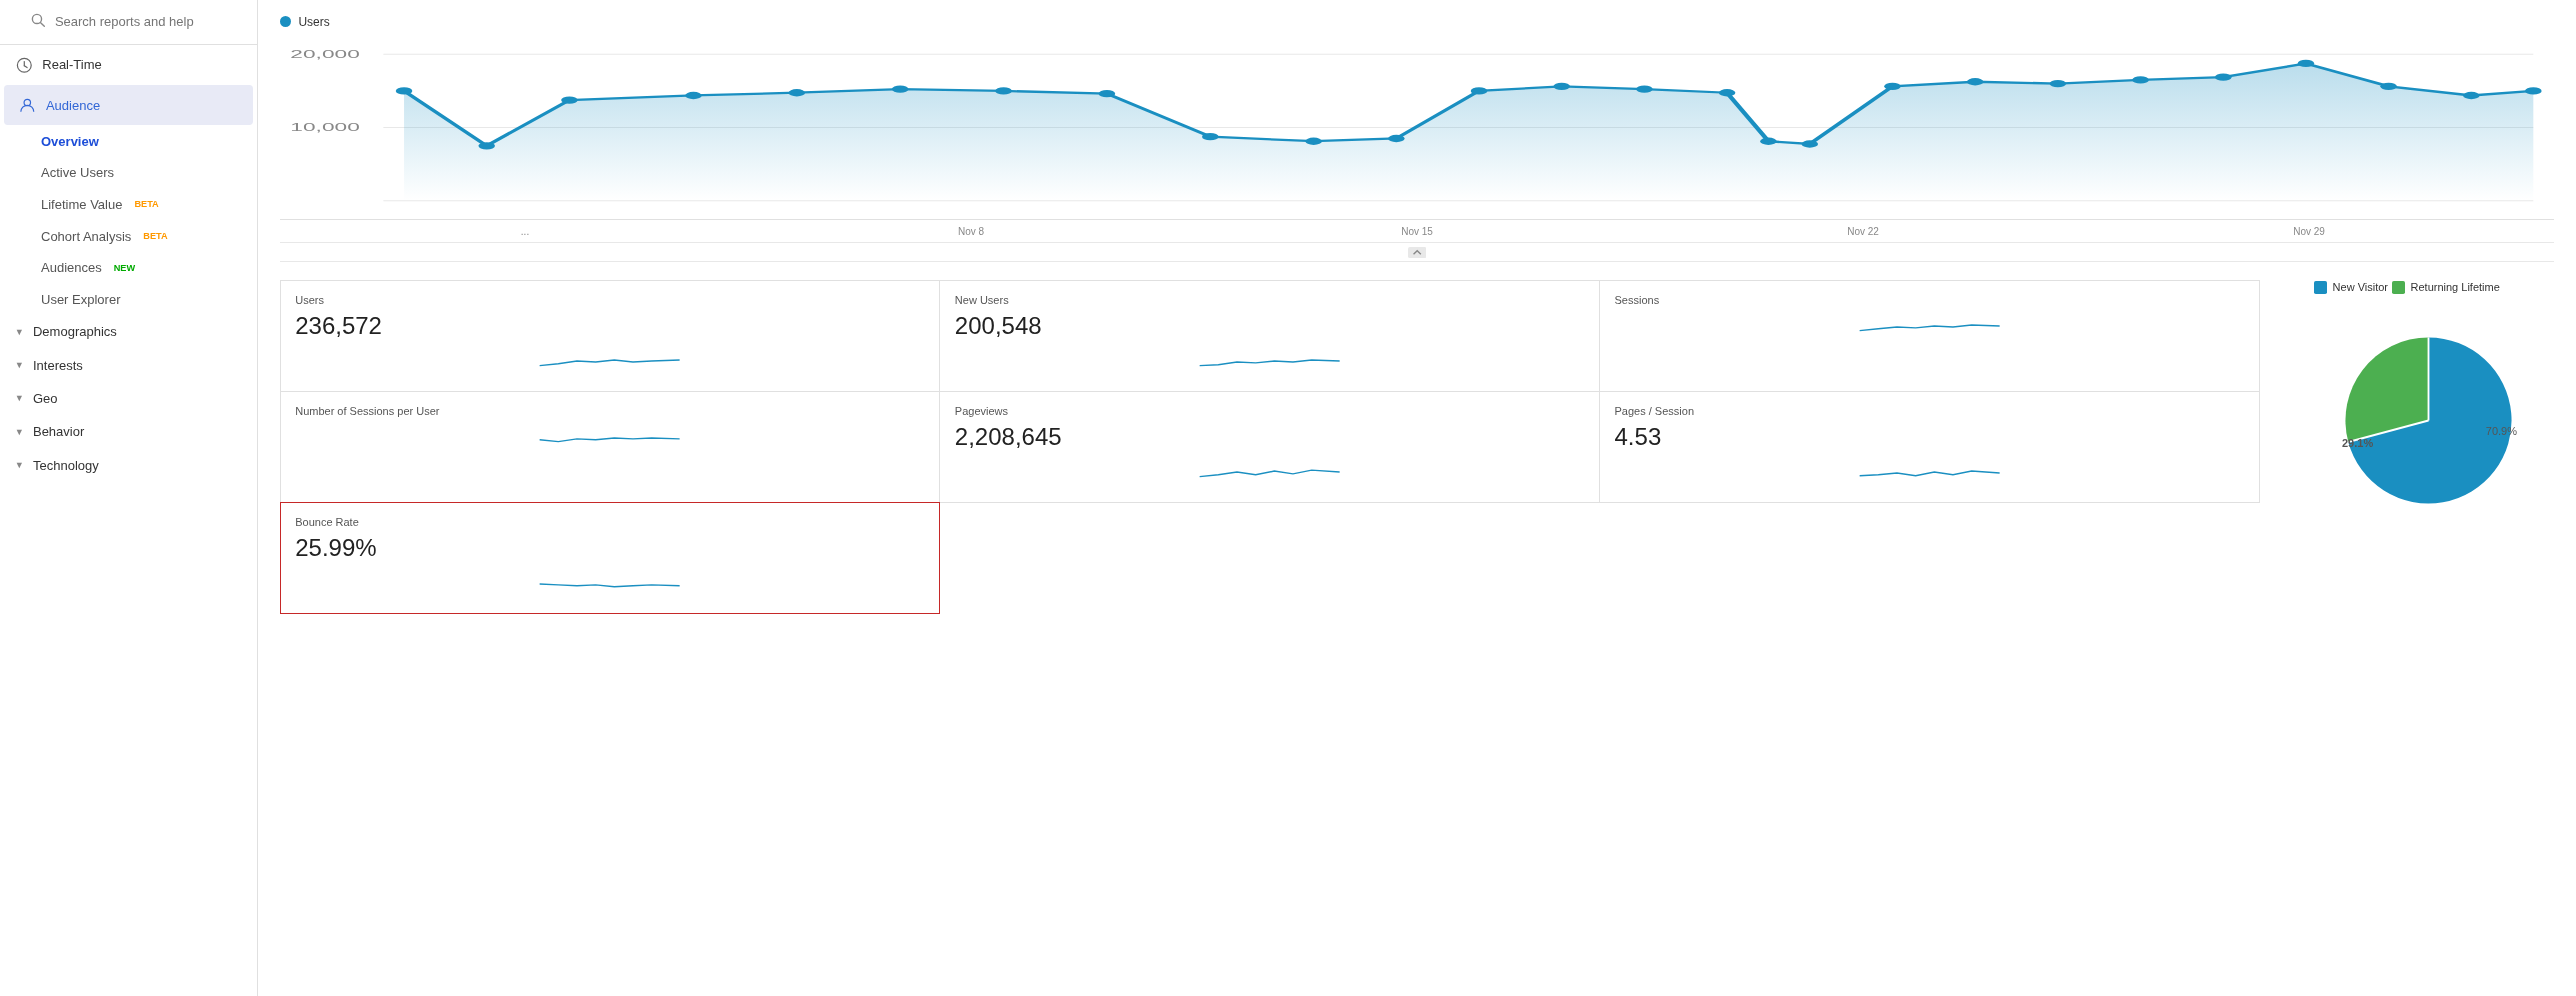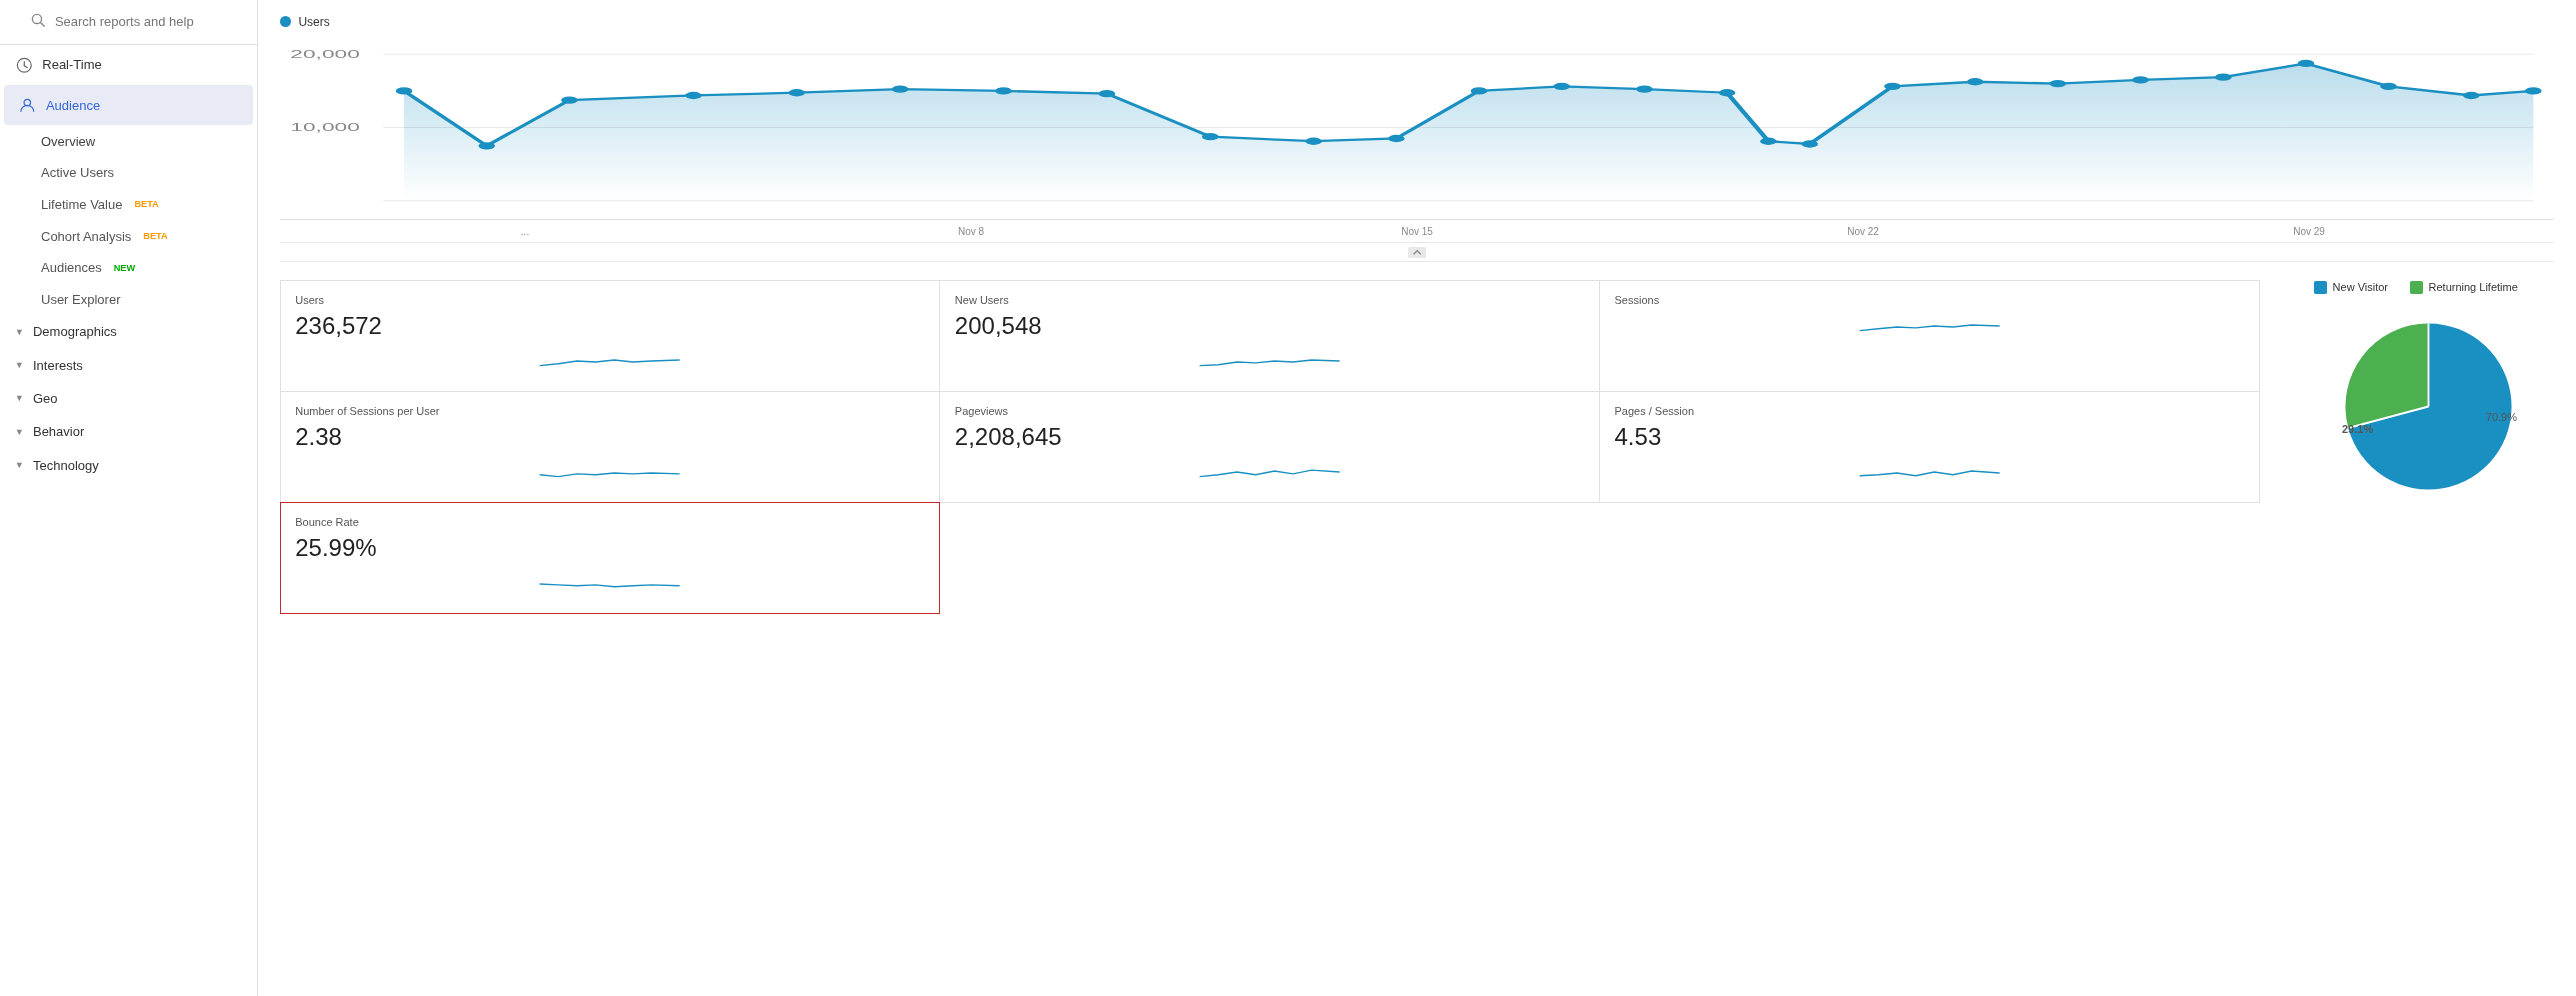"Overview" .nav-sub-item.active { color: #404040 -> #1d4ed8; font-weight: 400 -> 700 }
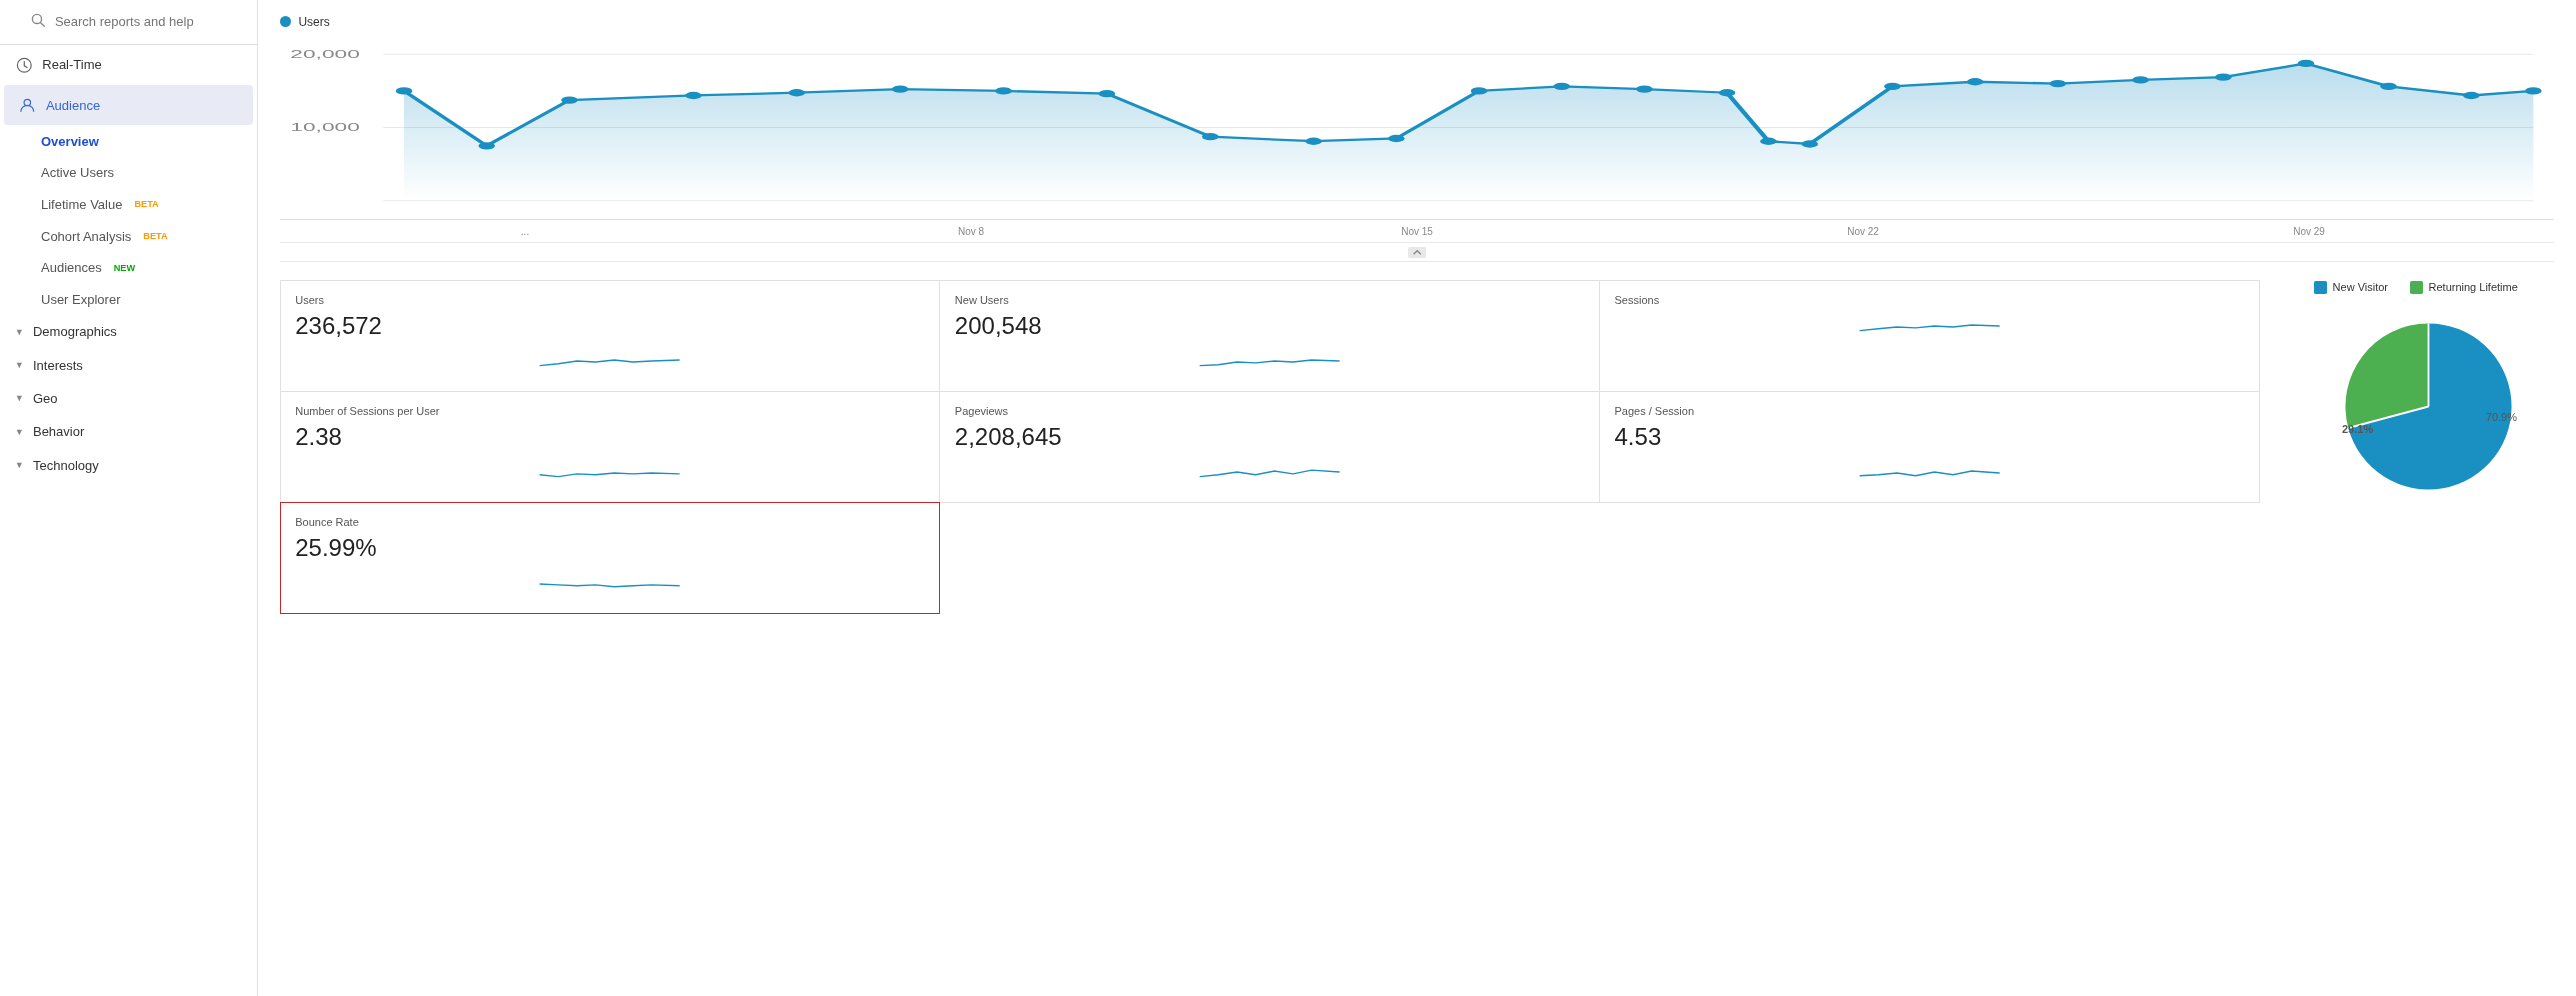"New Visitor" .pie-legend { gap: 22px -> 4px; margin-bottom: 2px -> 16px }
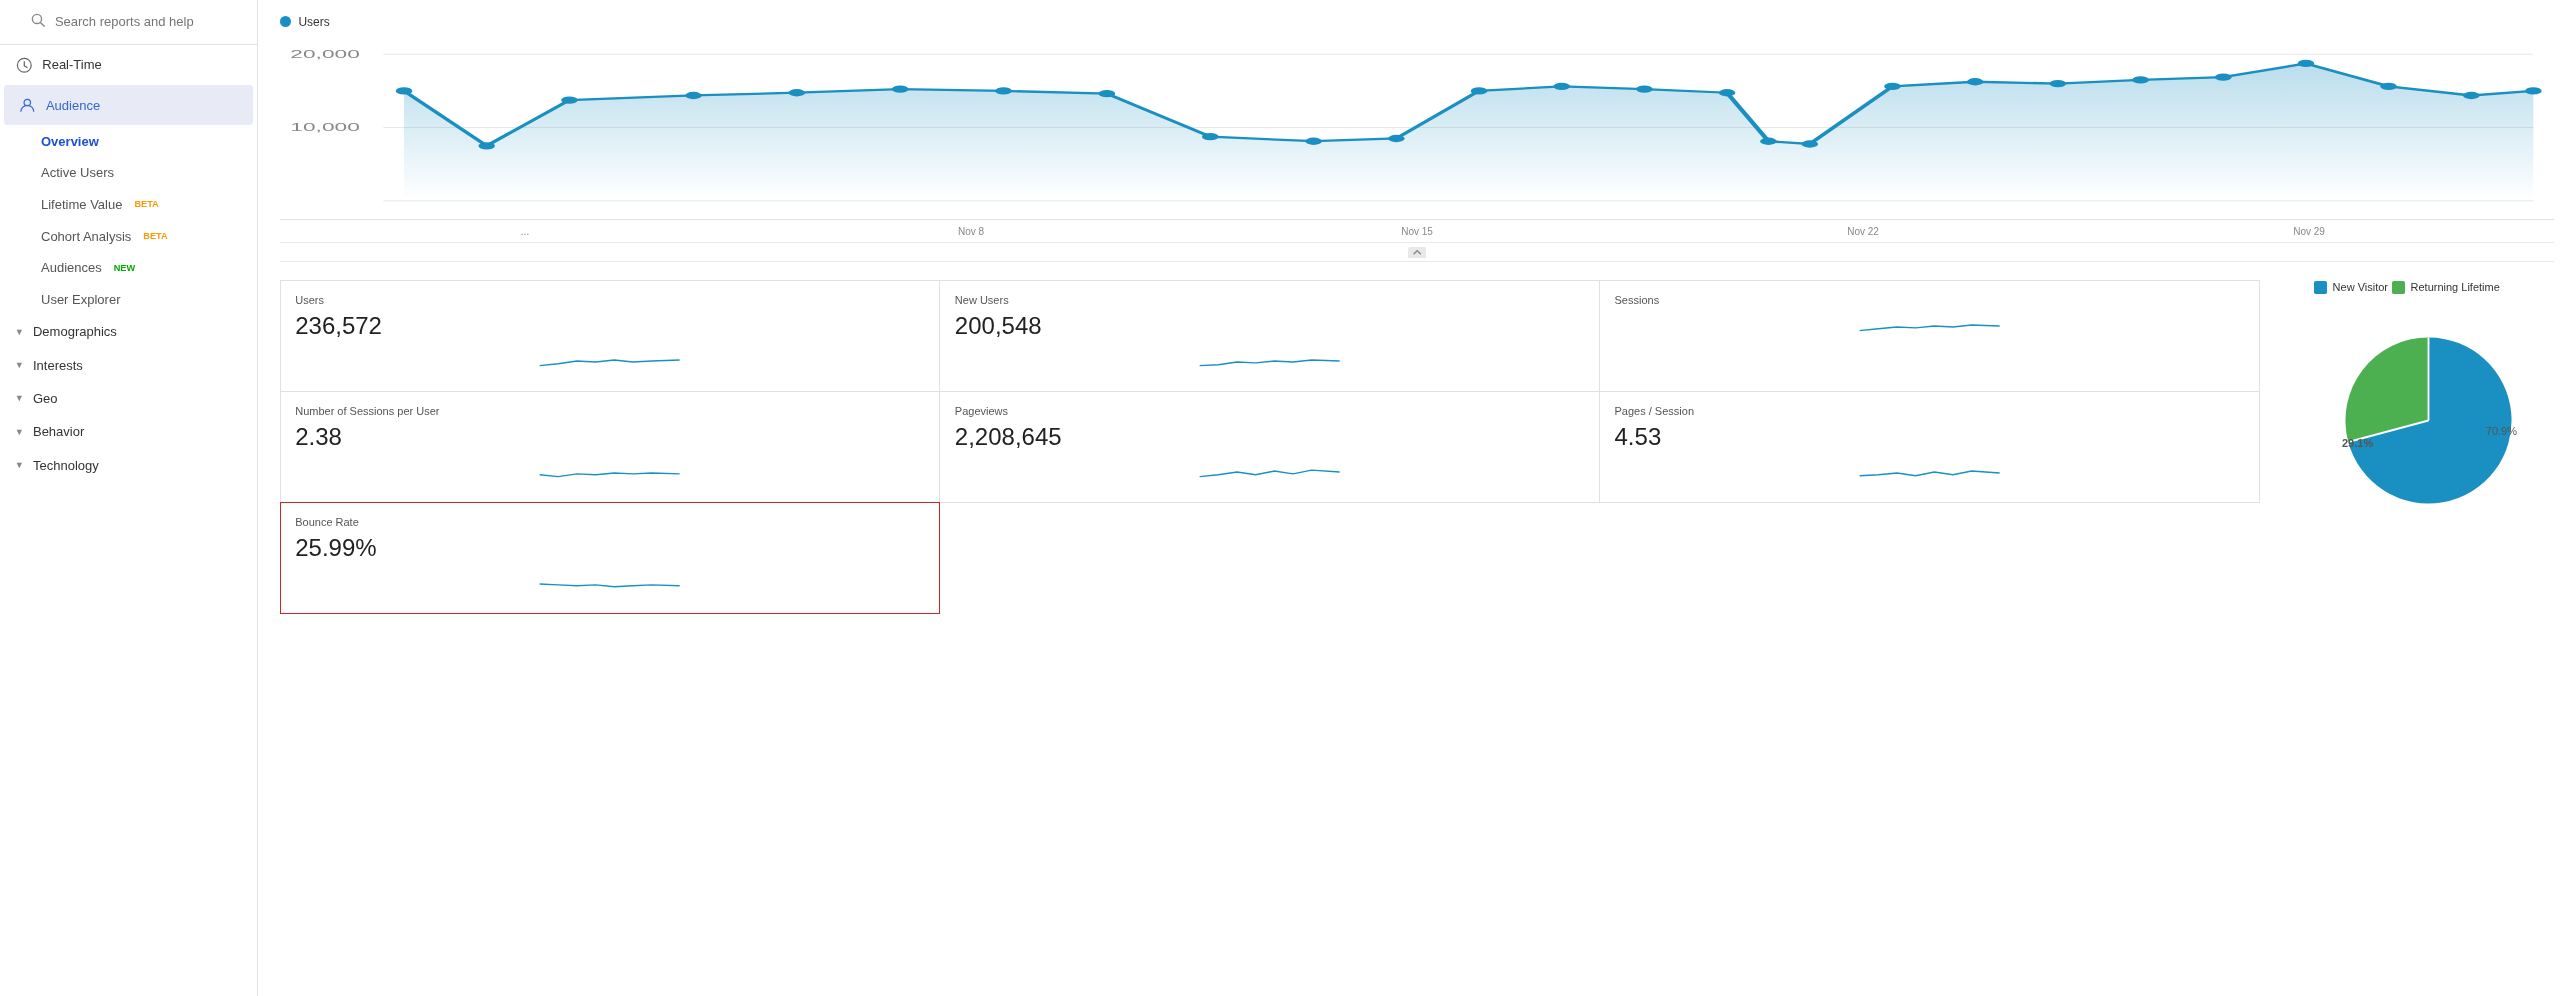"2.38" div.metric-value { html: <div>2.38</div> -> none }
